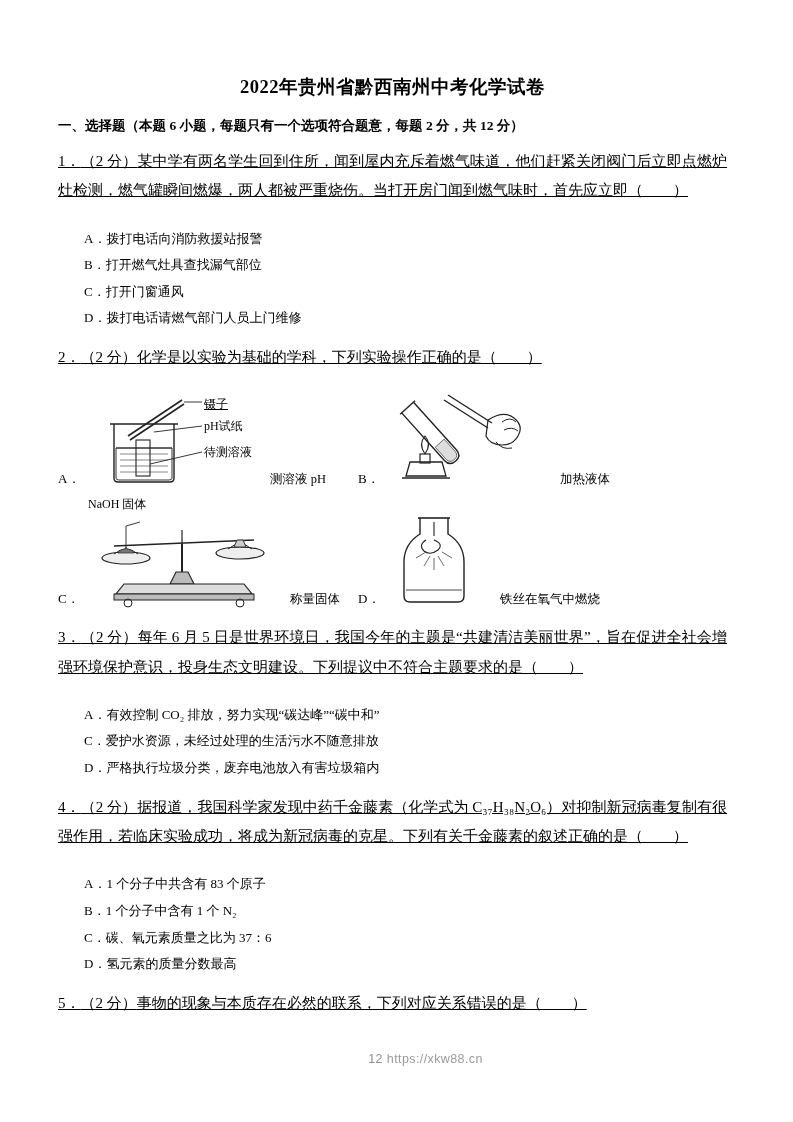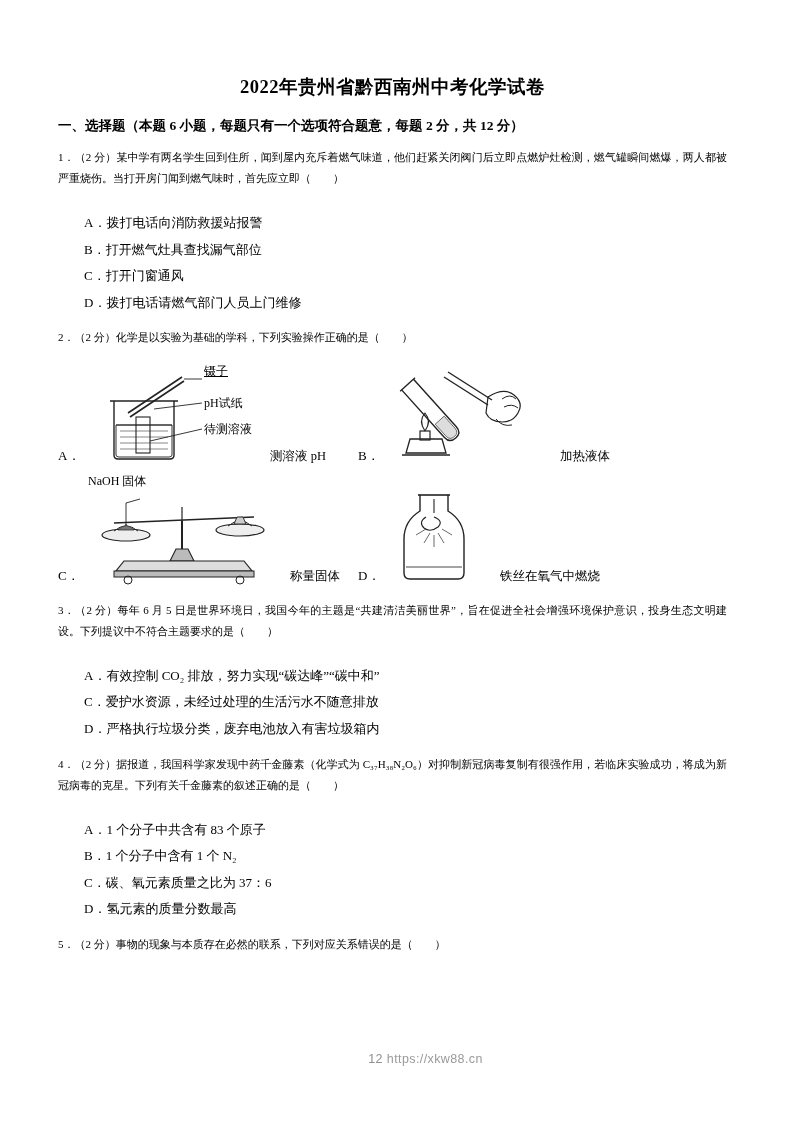"1．（2" .q-body { font-size: 11px -> 15px; text-decoration: none -> underline }
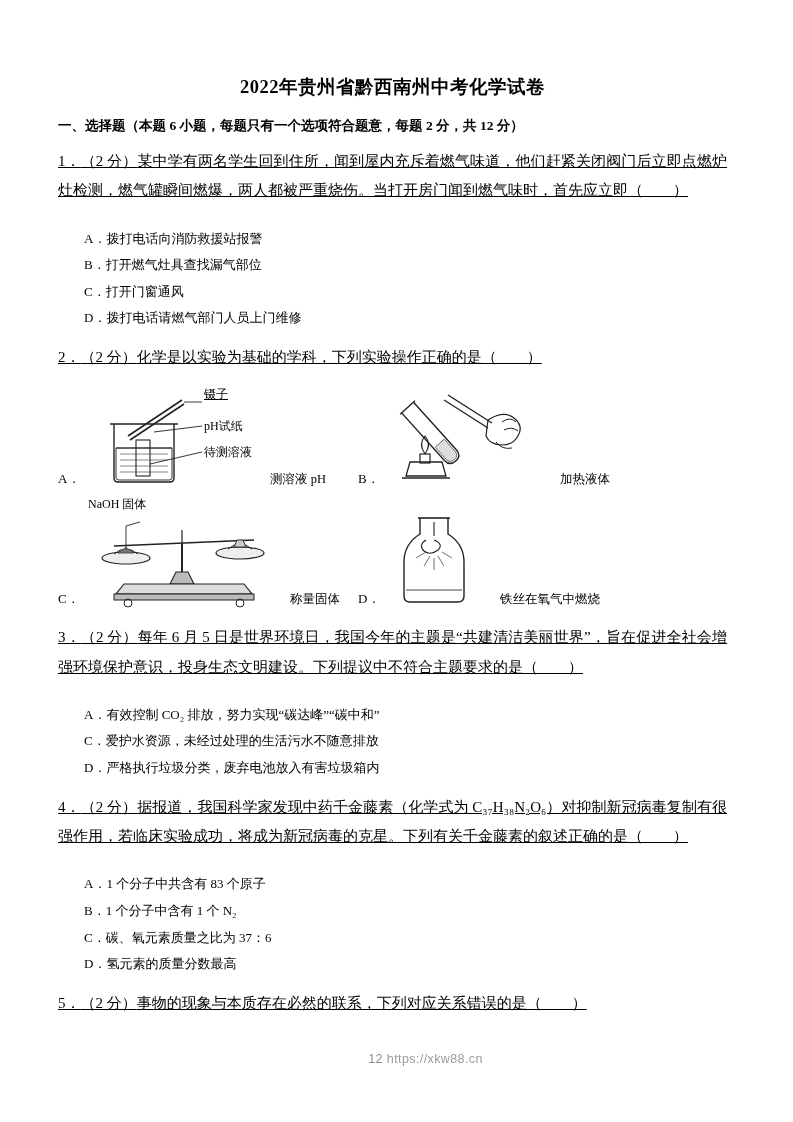"镊子" span.callout { top: 4px -> 14px }
